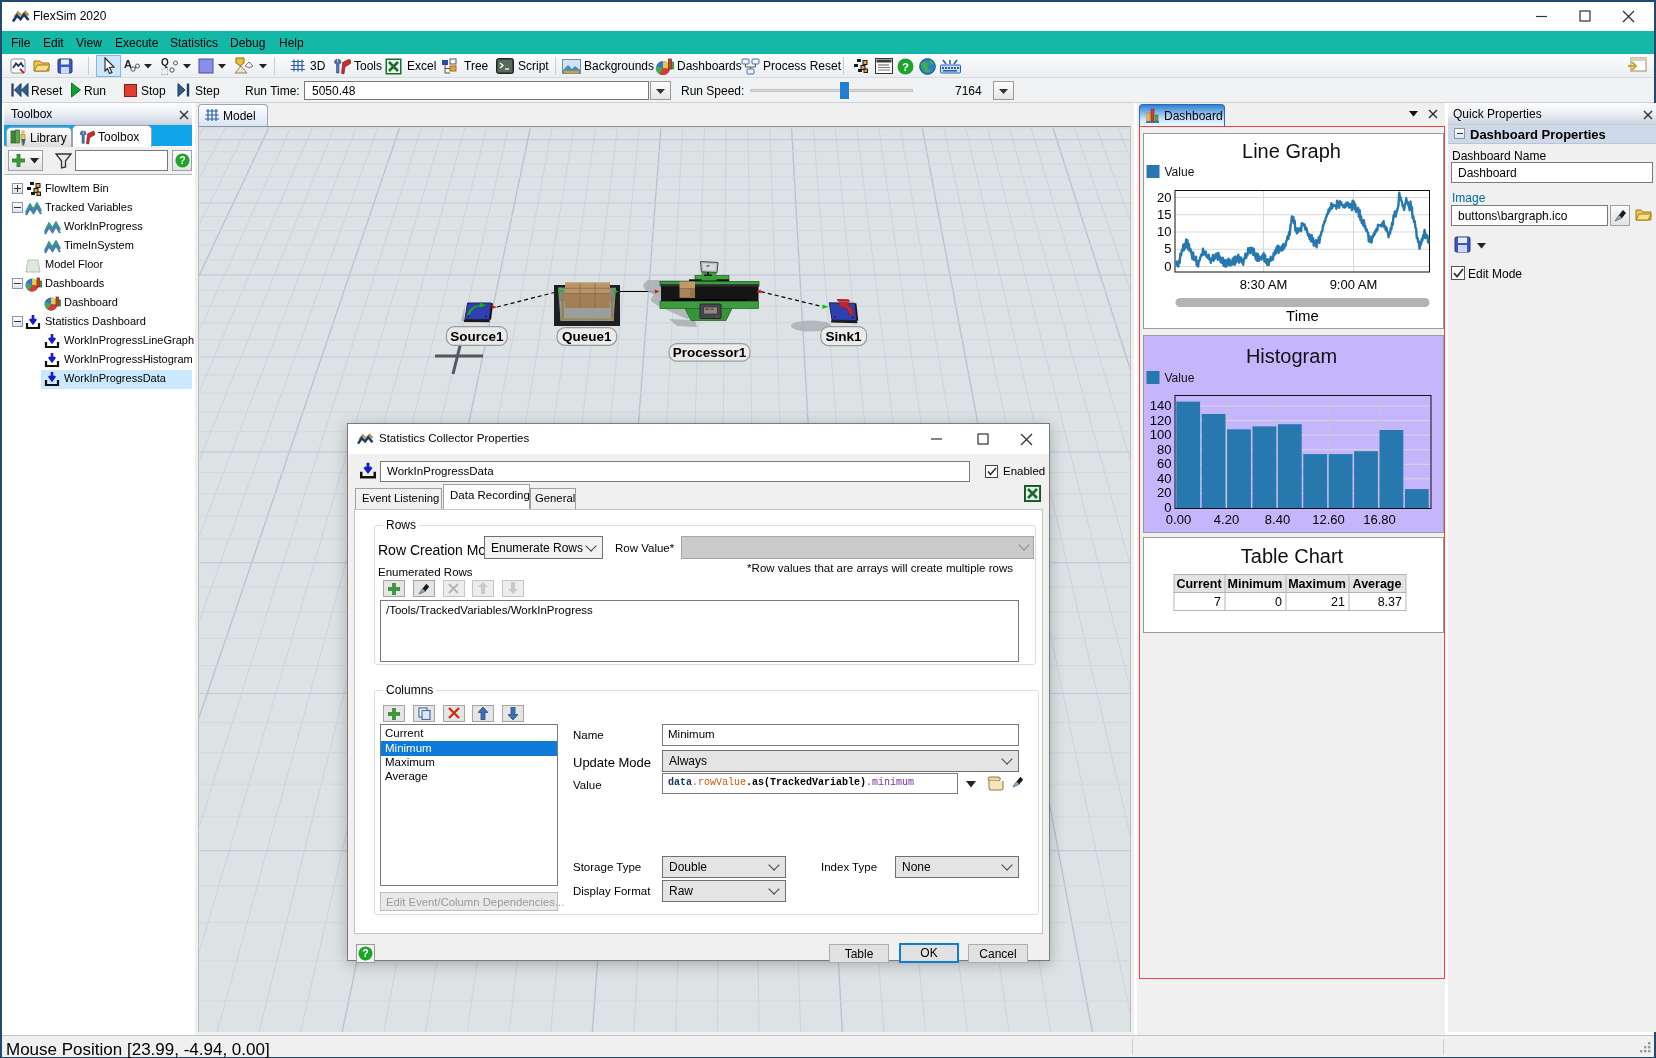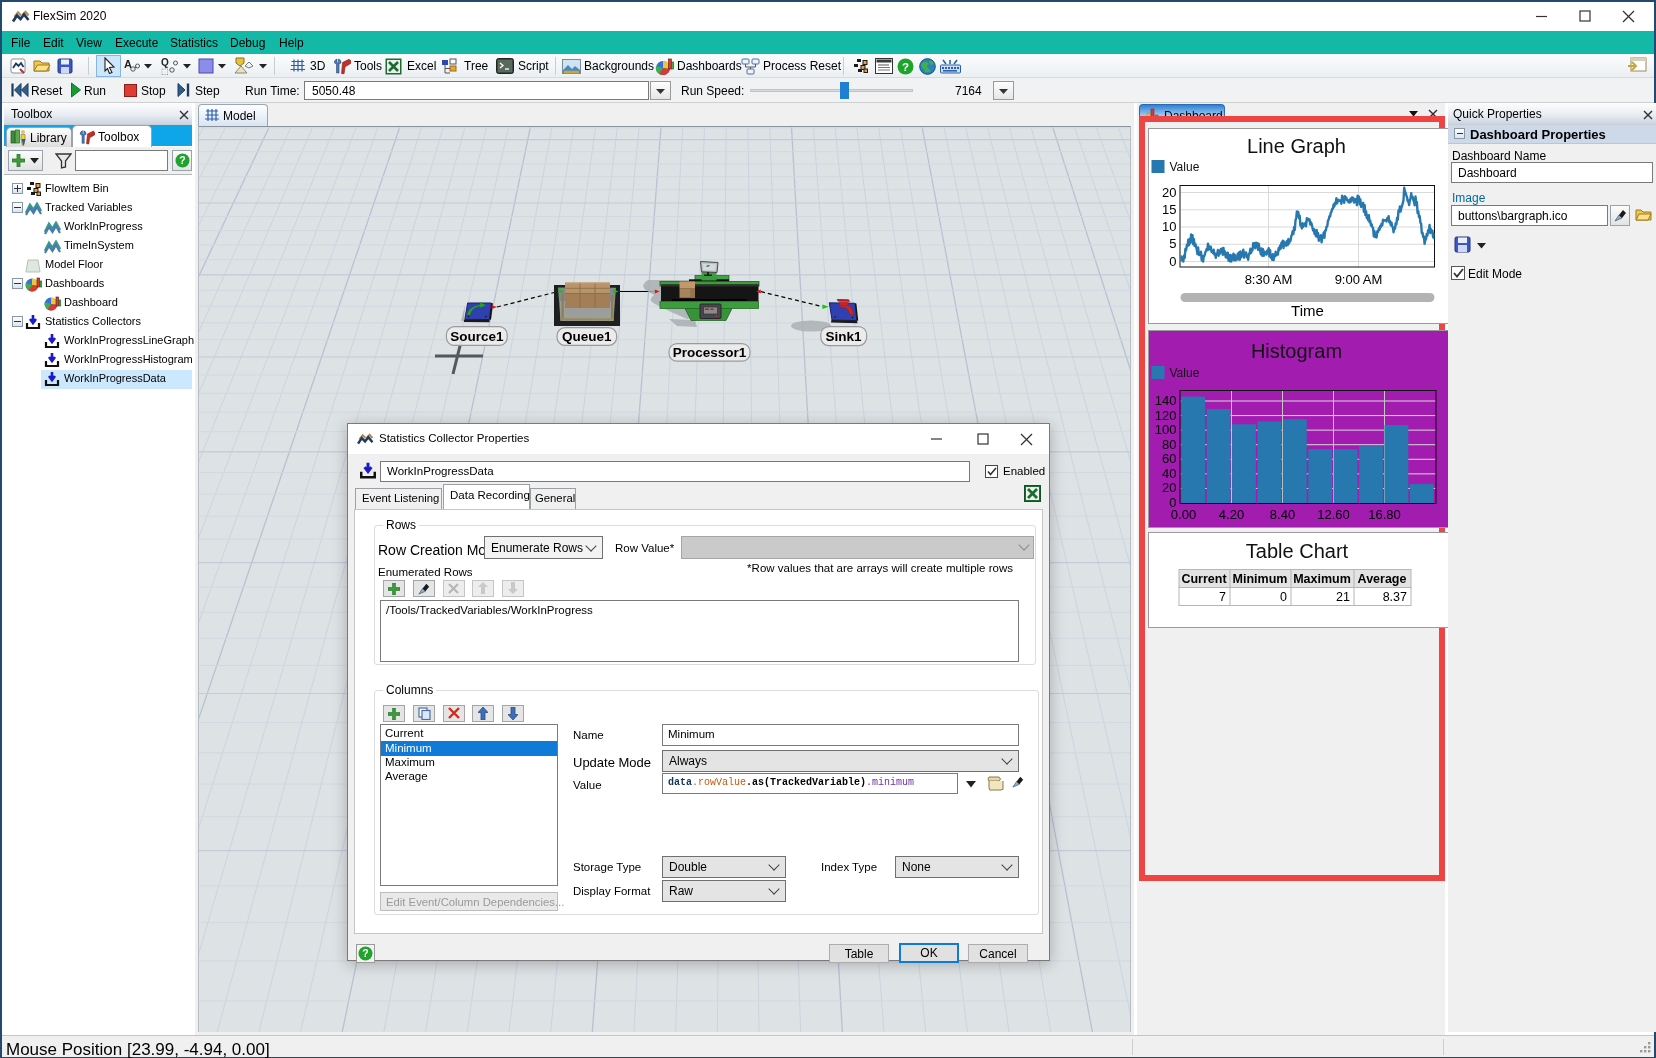"Line Graph" div.abs { border: 6px solid #ef4444 -> 1px solid #ef4444; height: 765px -> 853px; top: 13px -> 23px }
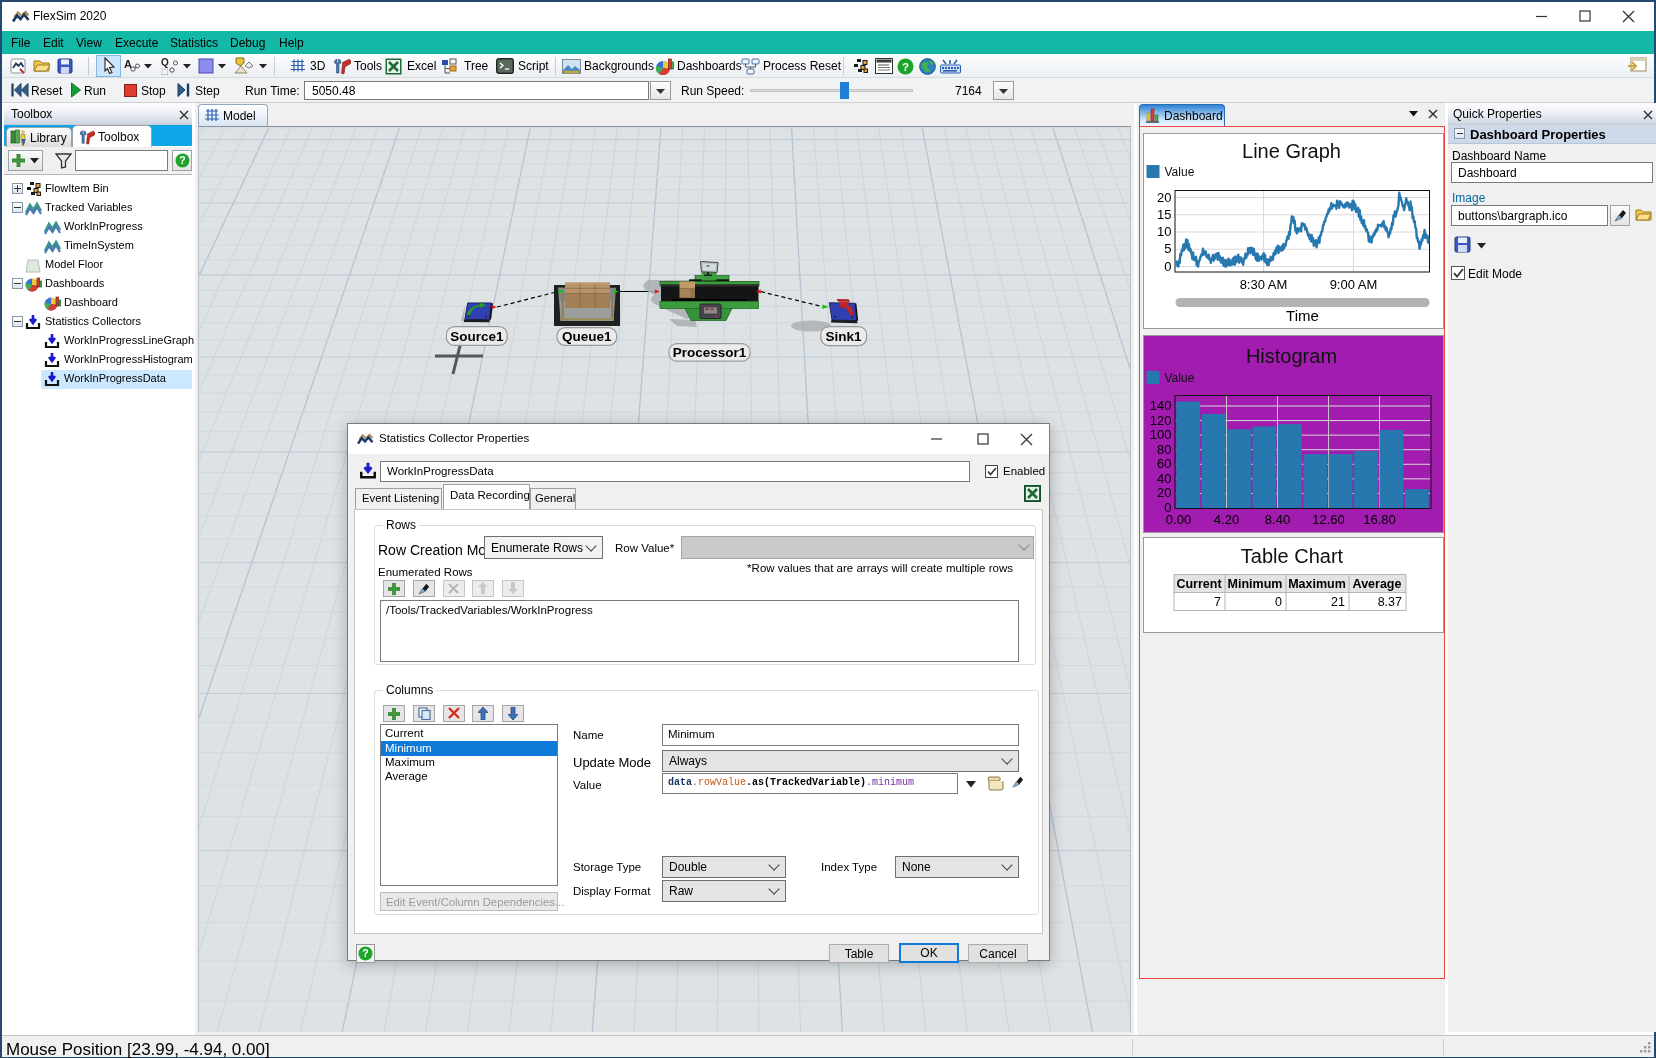"Statistics Collectors" div.abs { text: Collectors -> Dashboard }
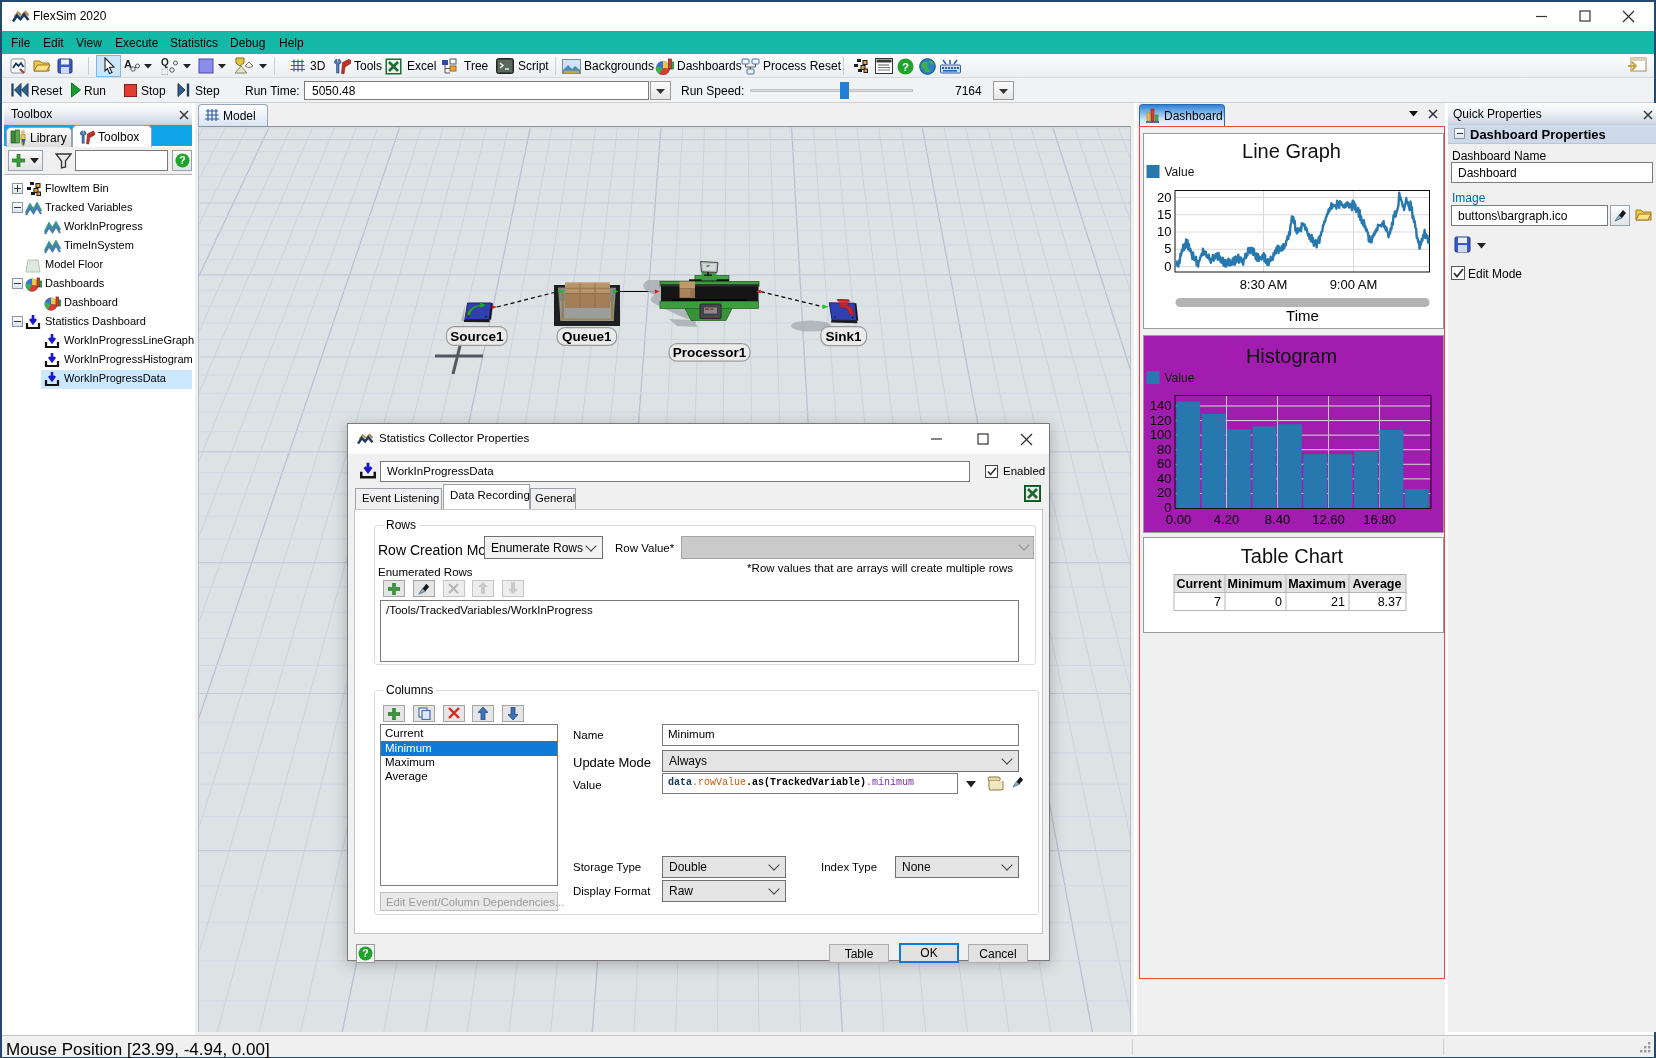"Histogram" div.abs { background: #a21caf -> #c4b5fd }
